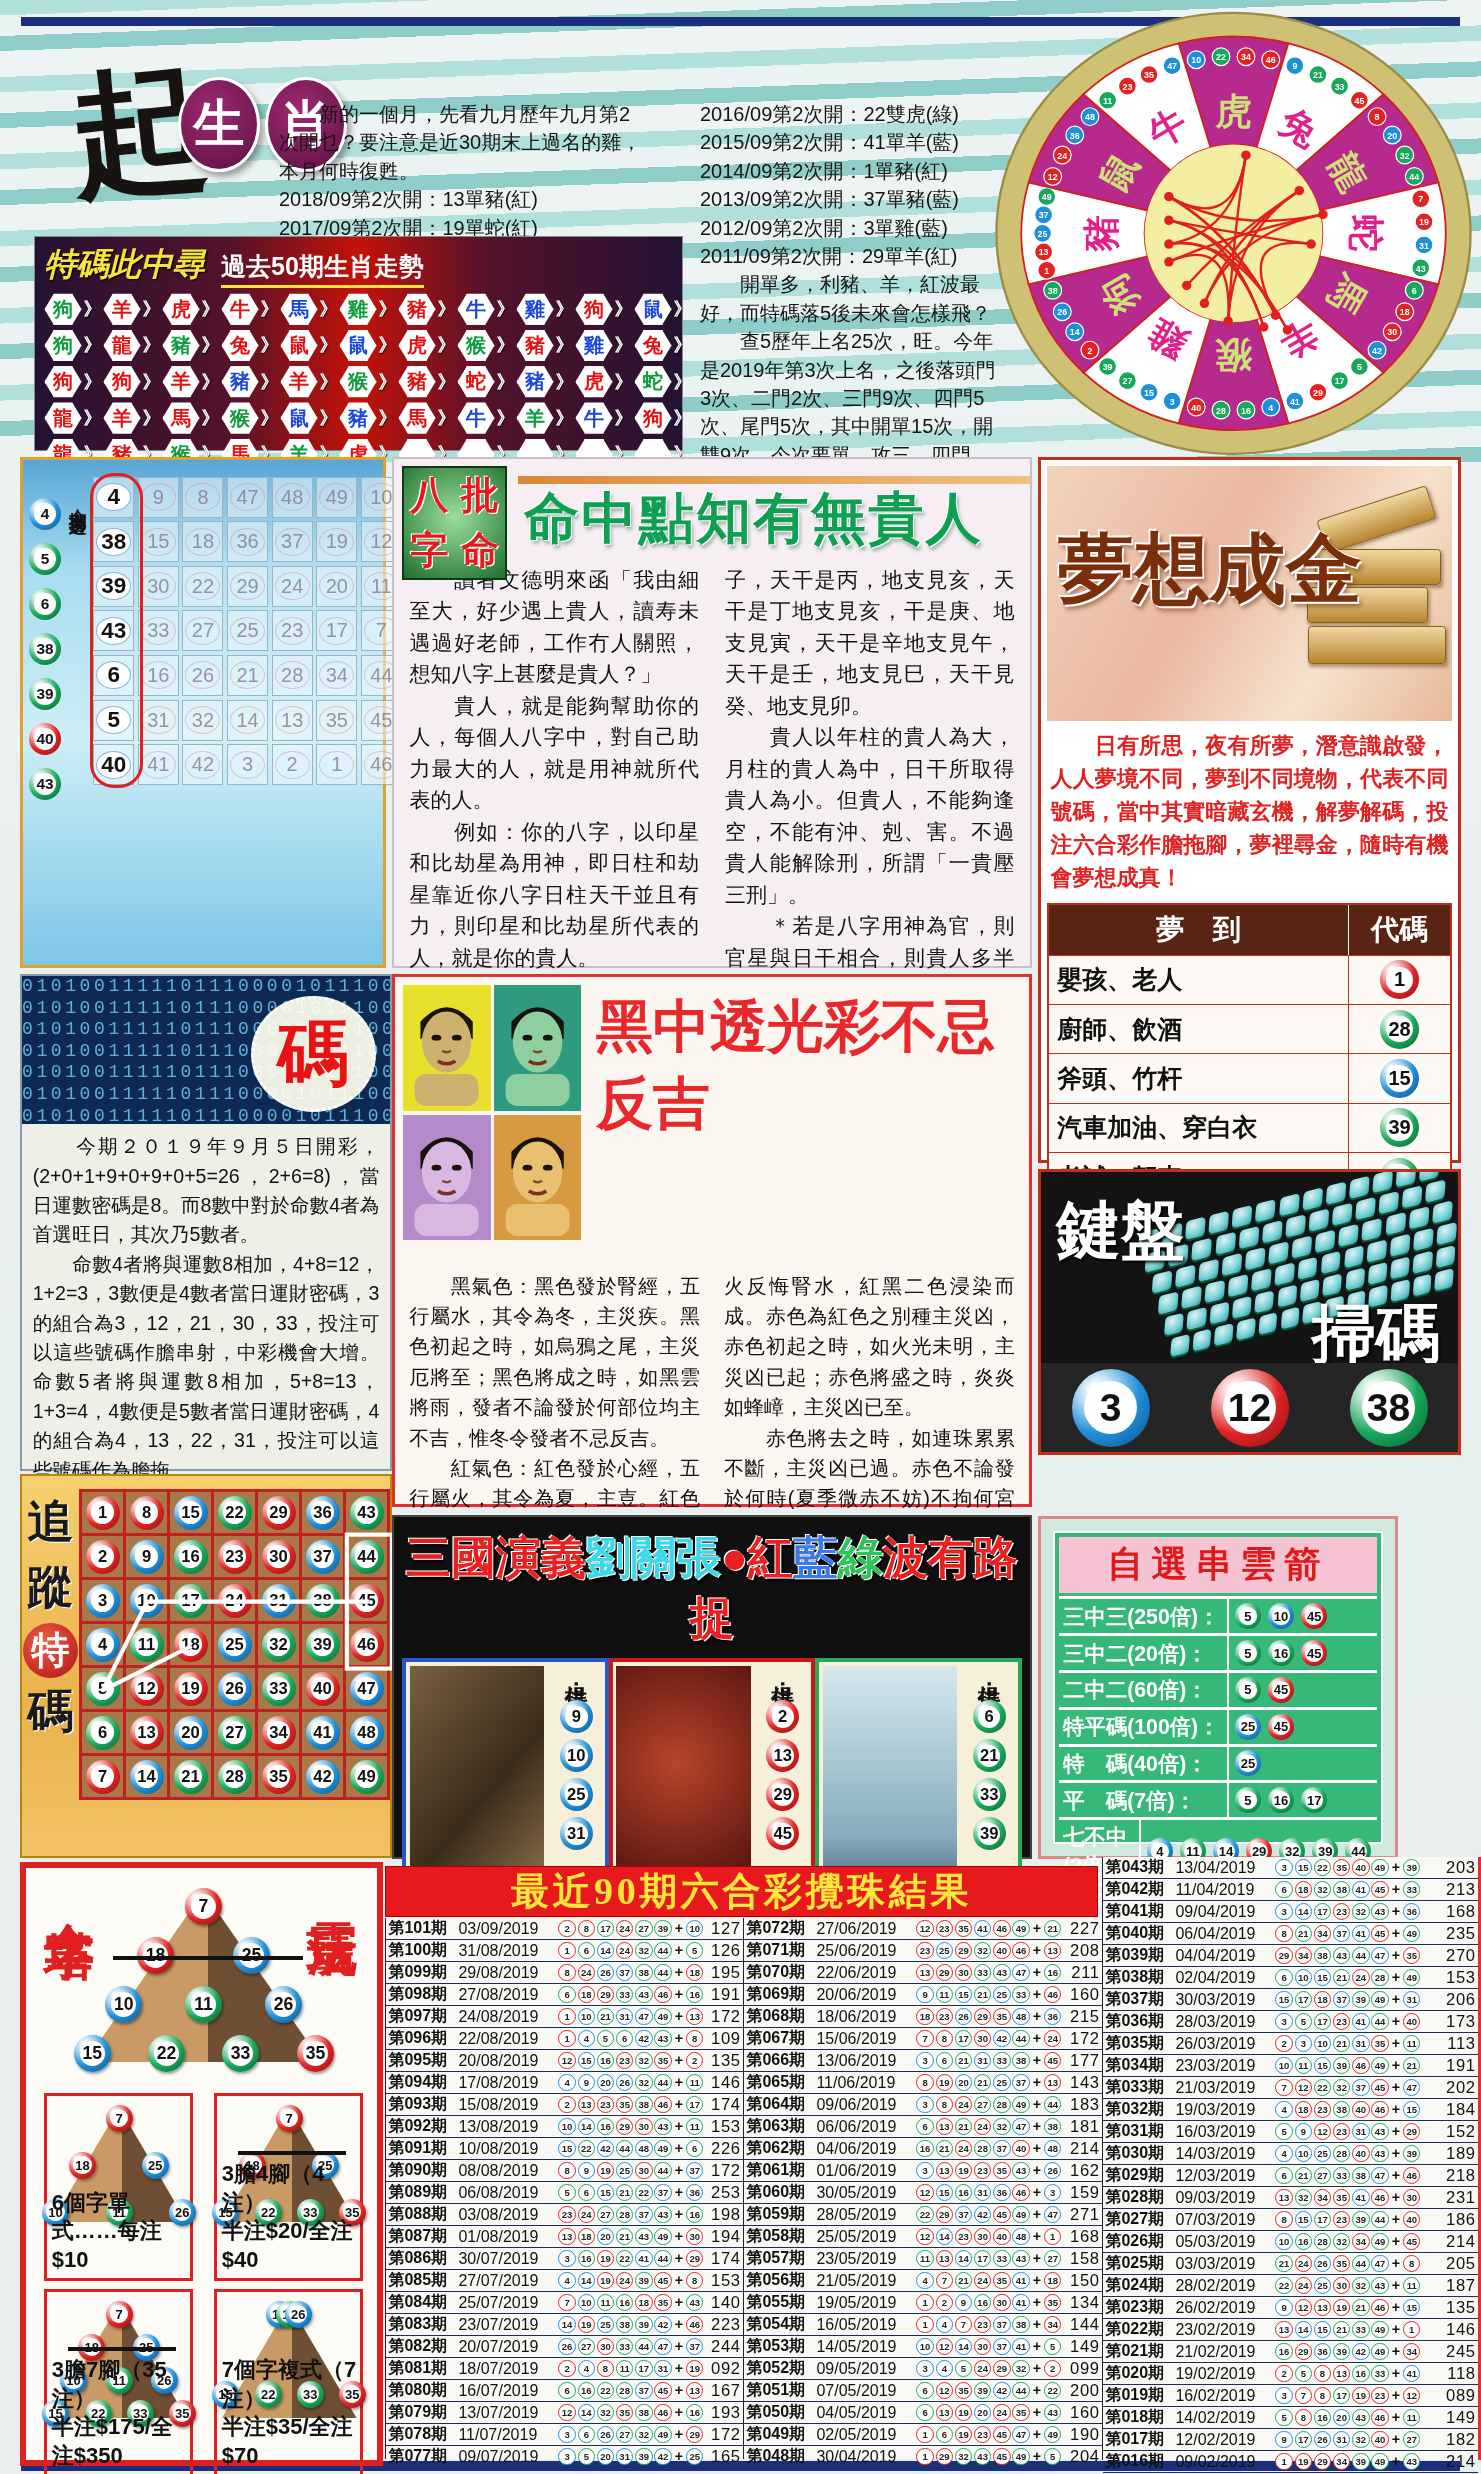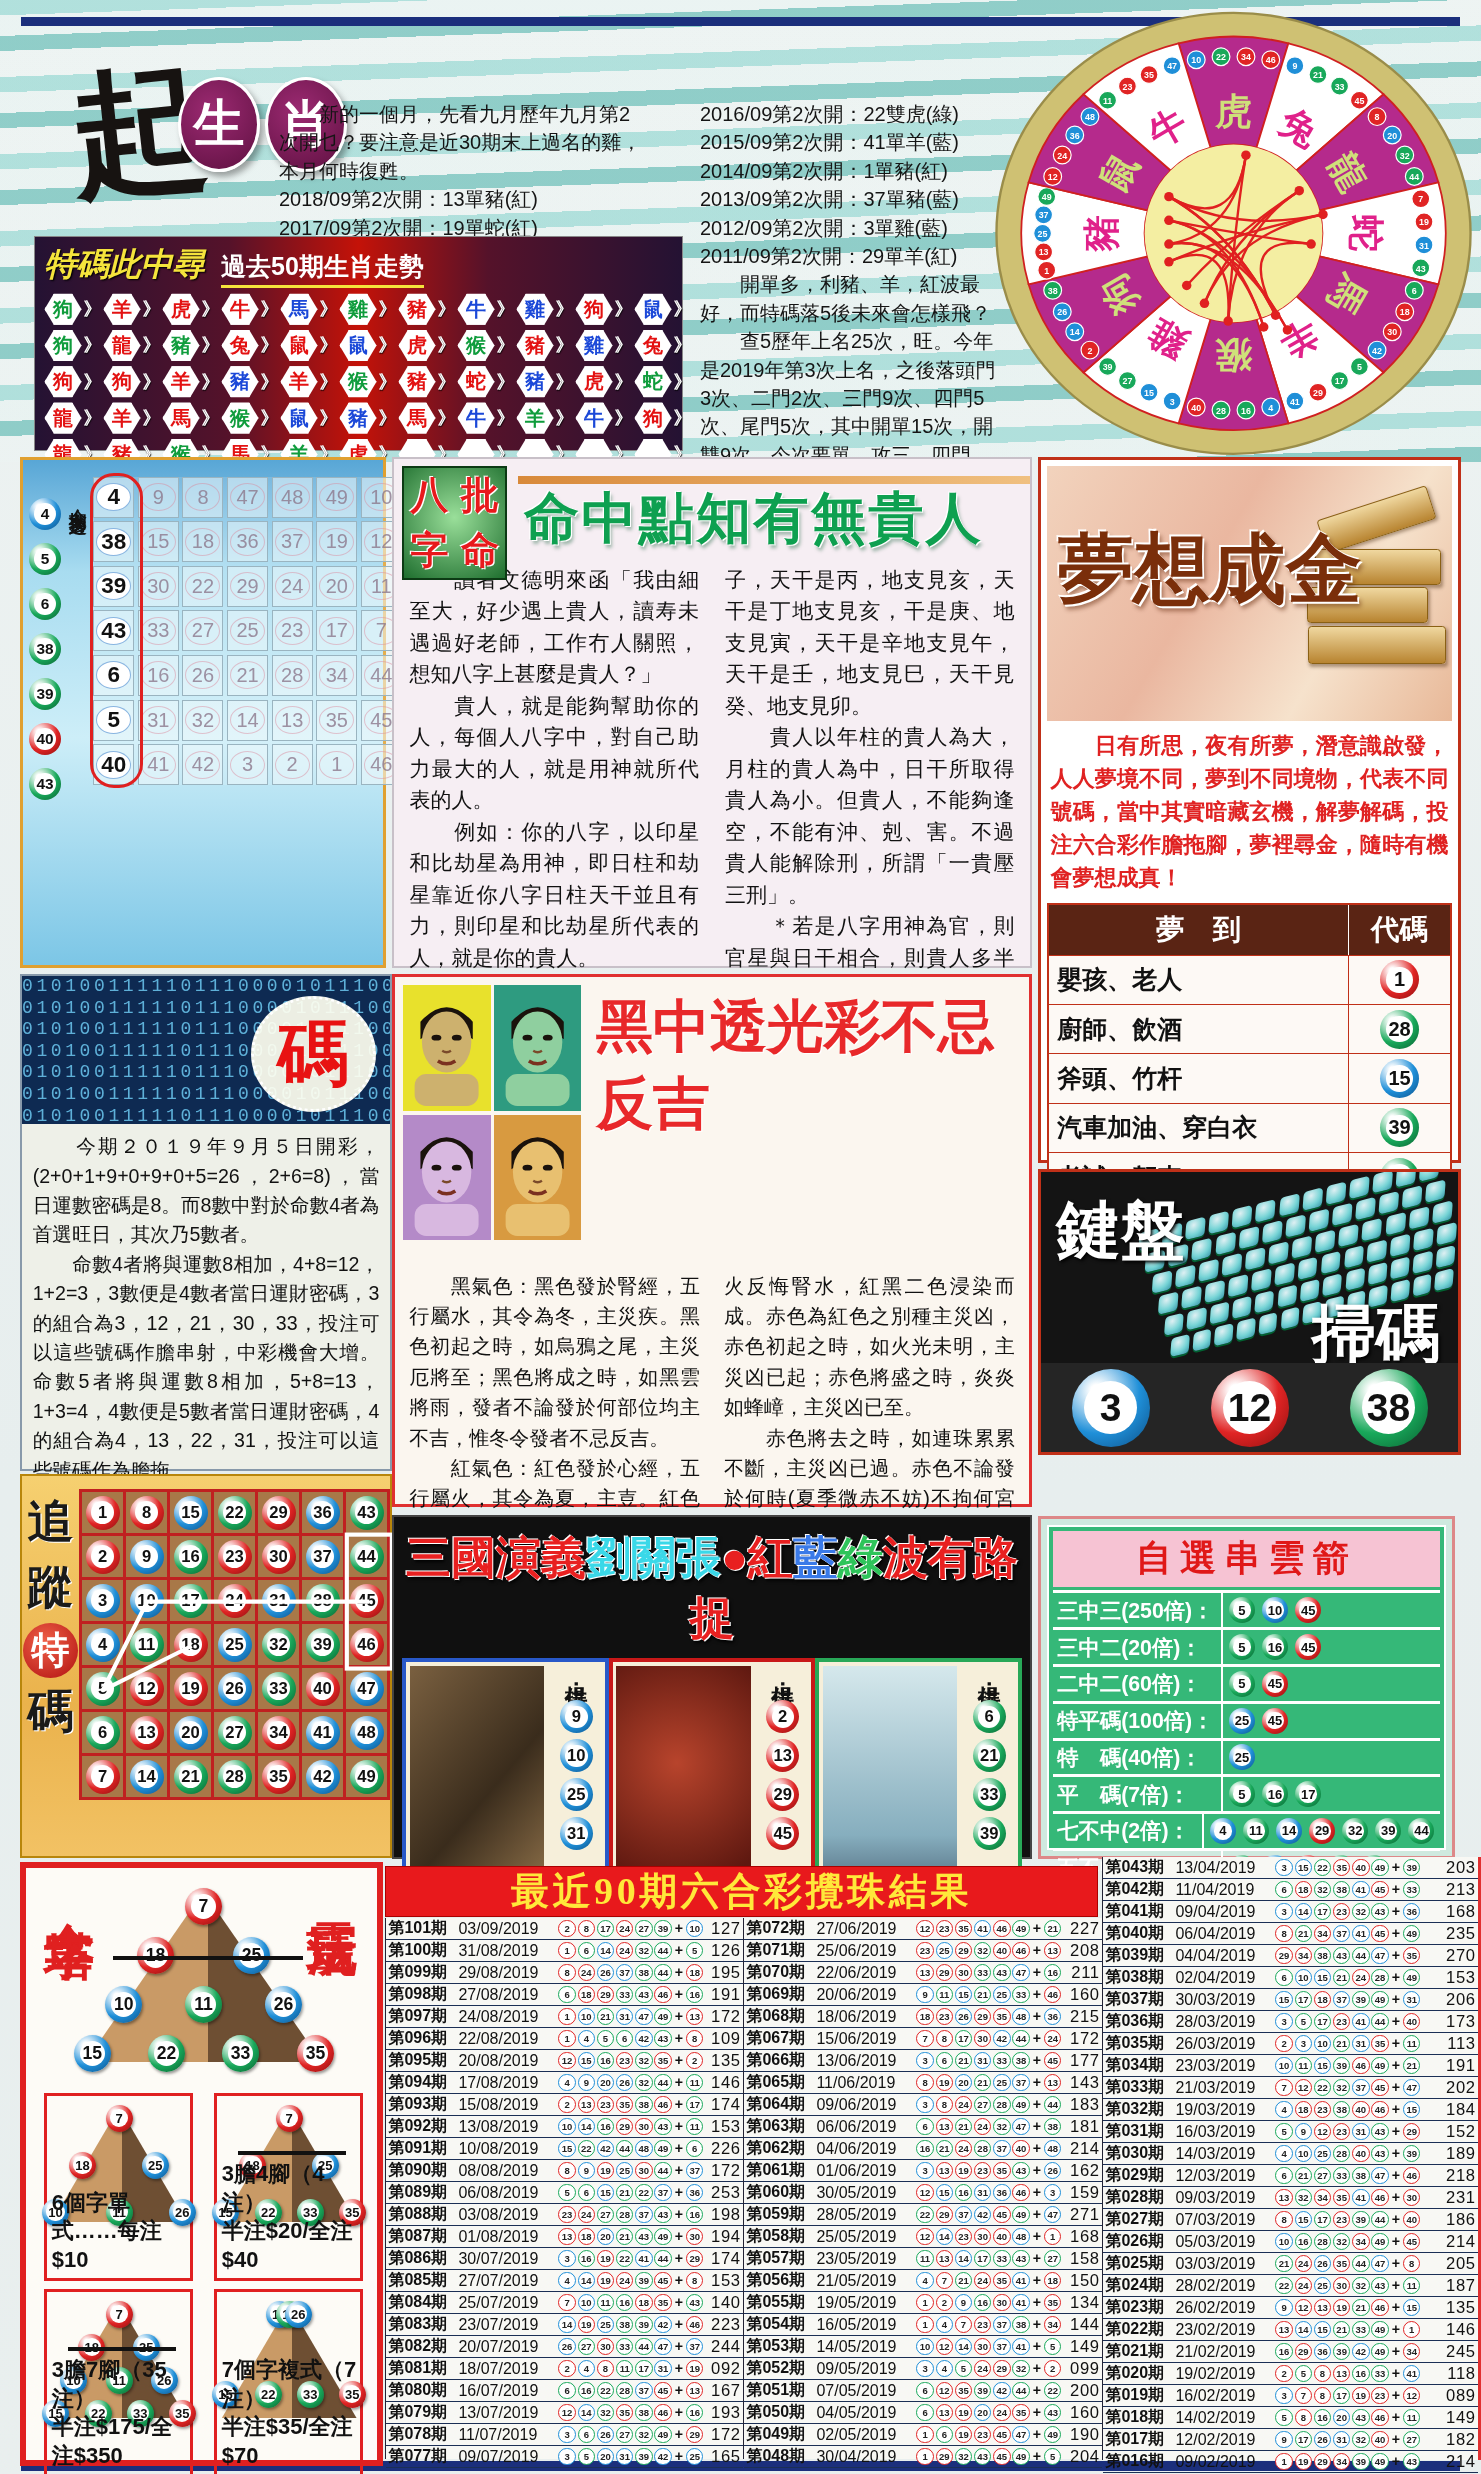"自選串雲箭" #arrow { padding: 6px -> 12px; width: 417px -> 360px }
